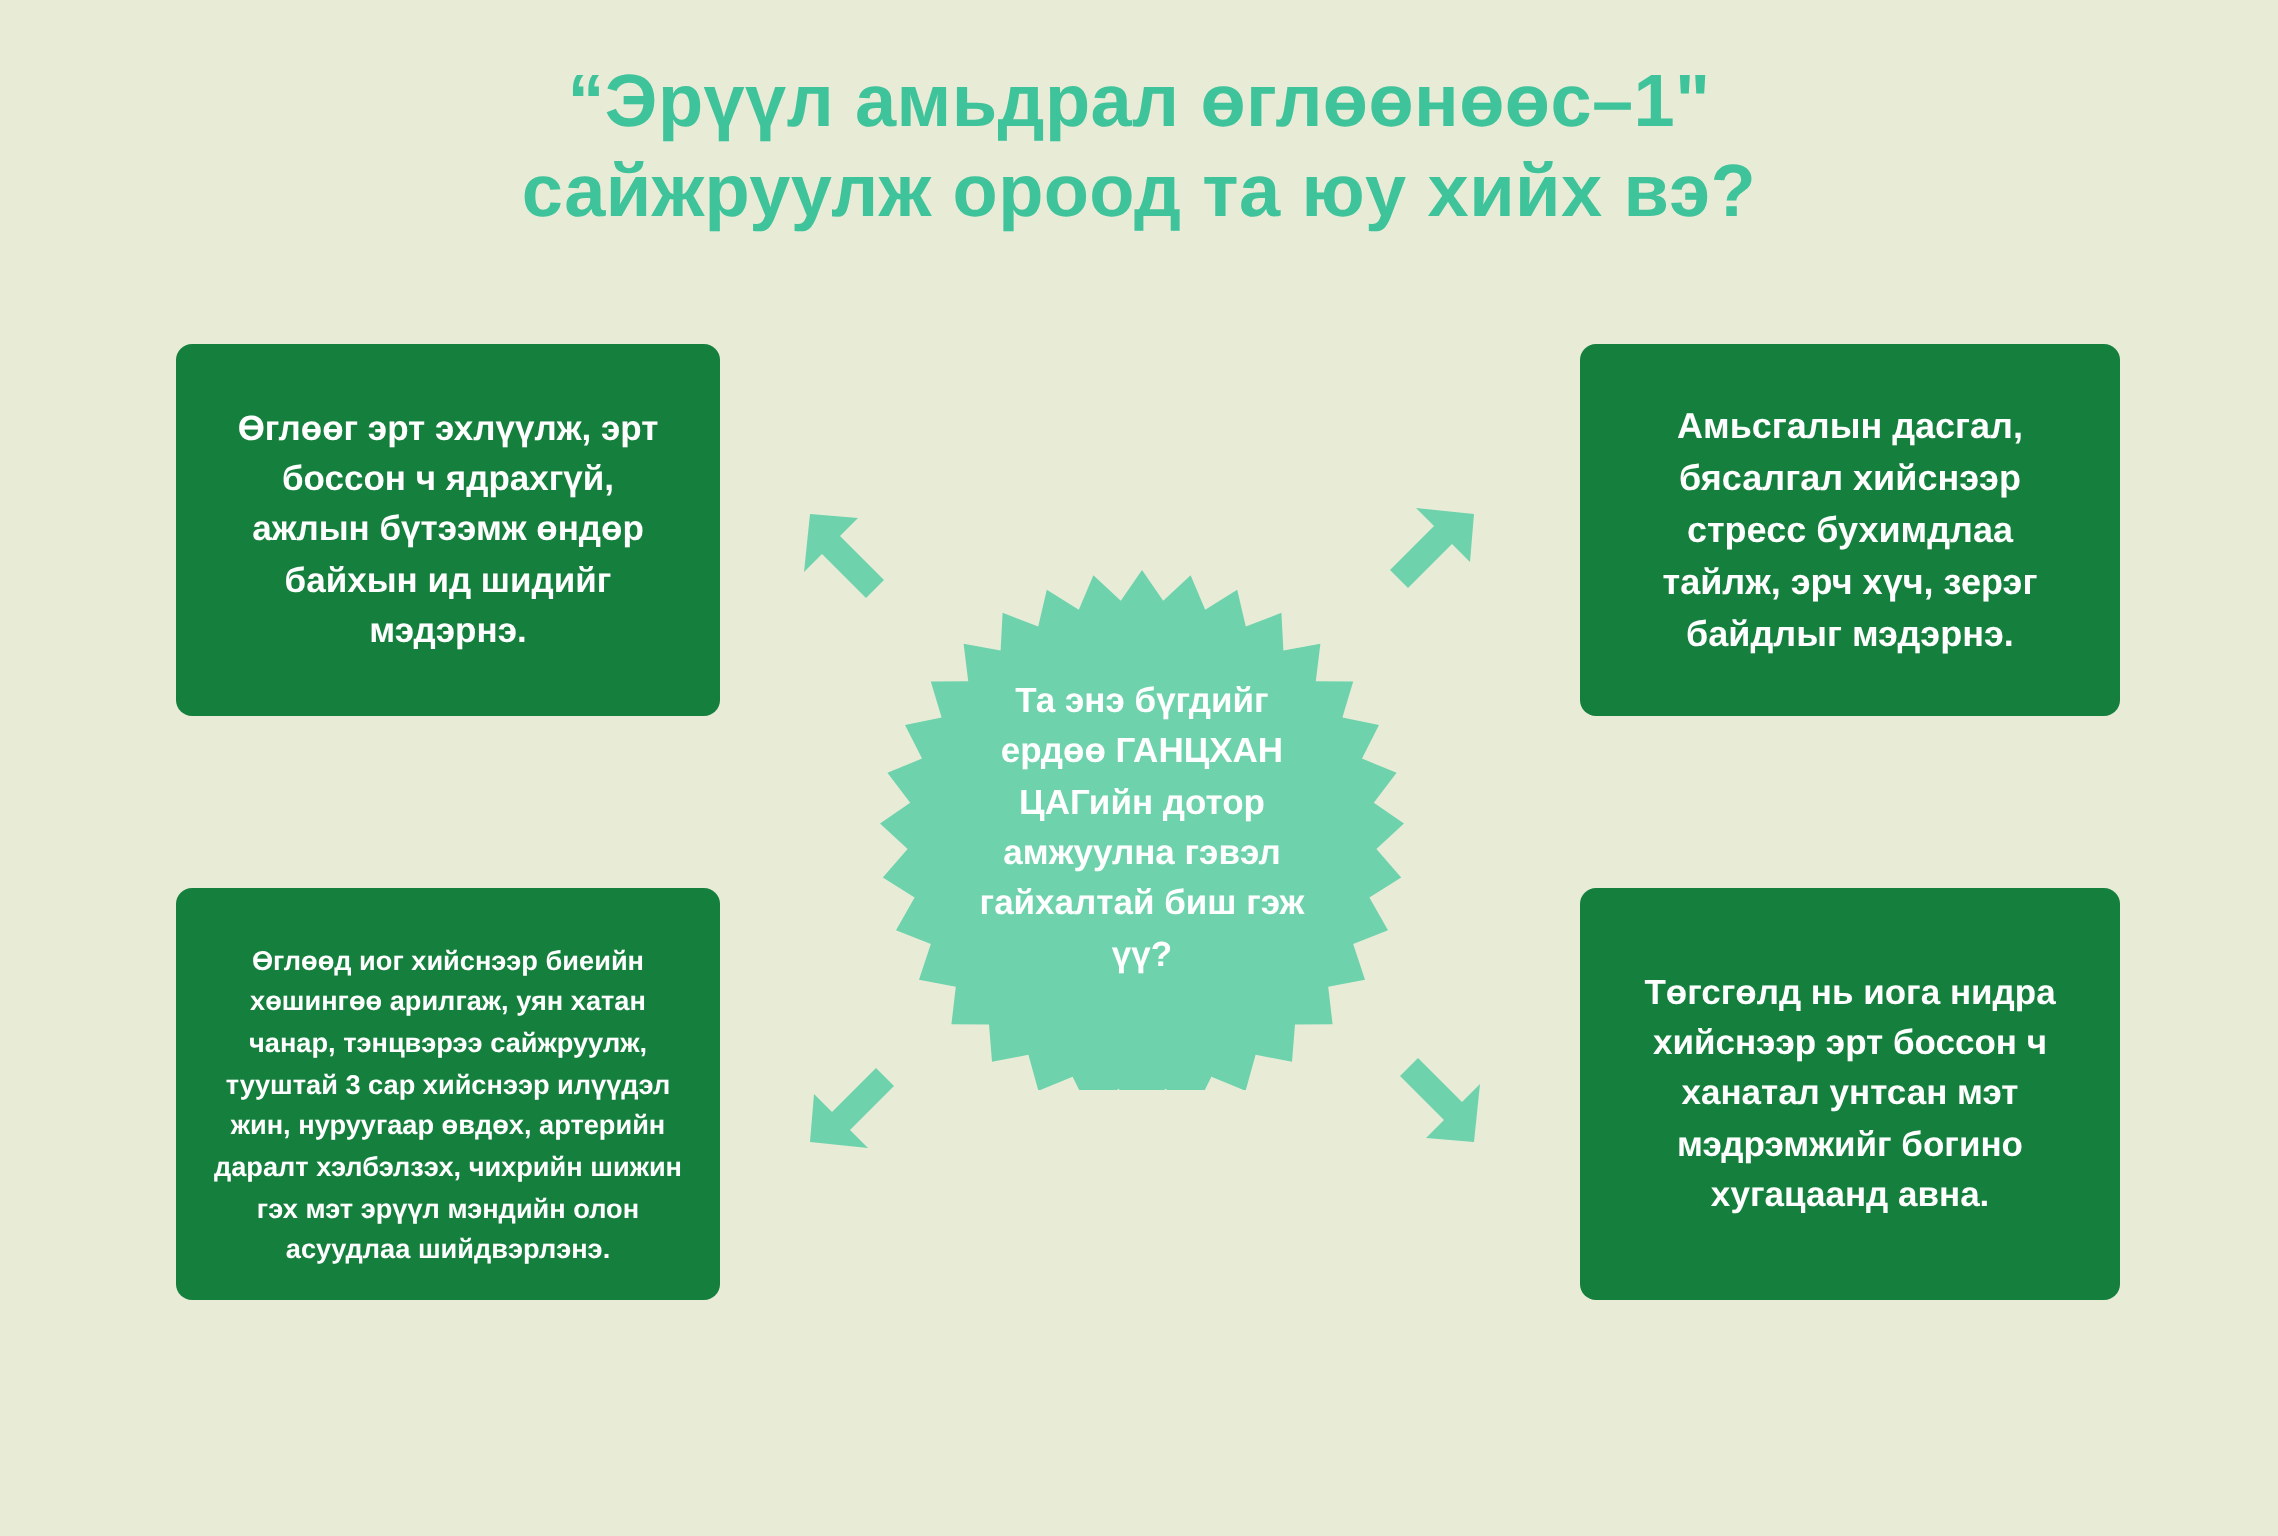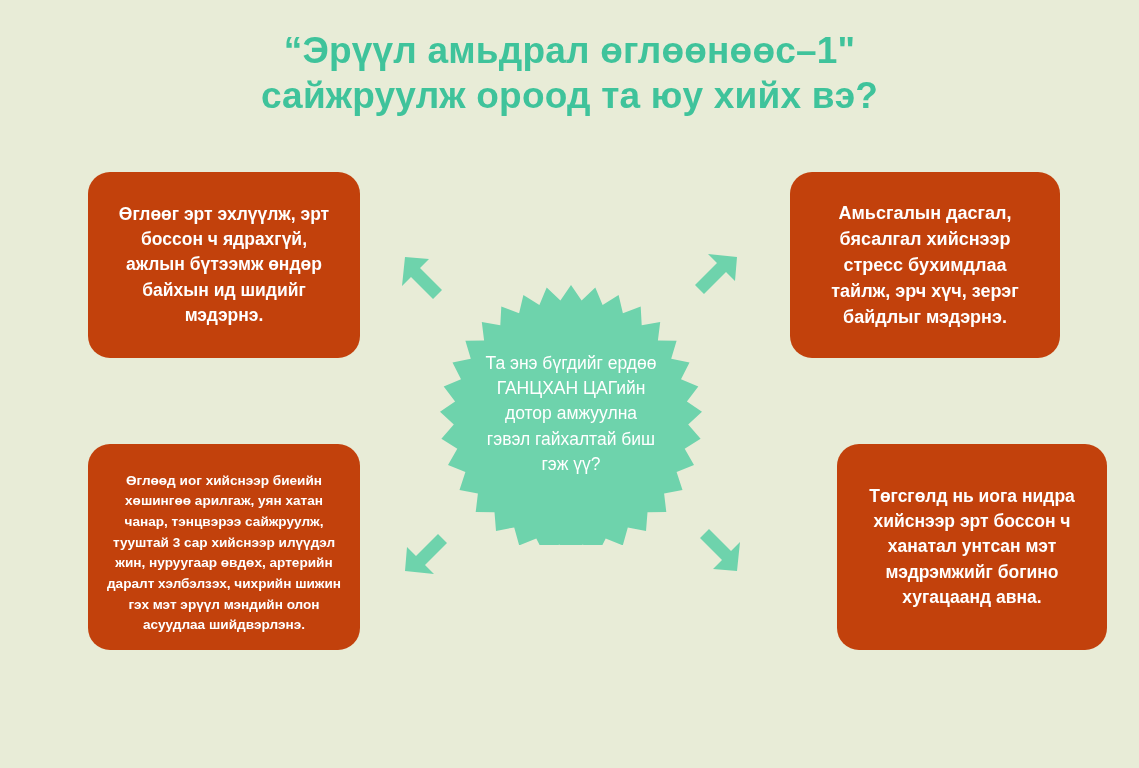"Өглөөг эрт эхлүүлж, эрт боссон" .card { background: #c2410c -> #15803d; border-radius: 22px -> 8px }
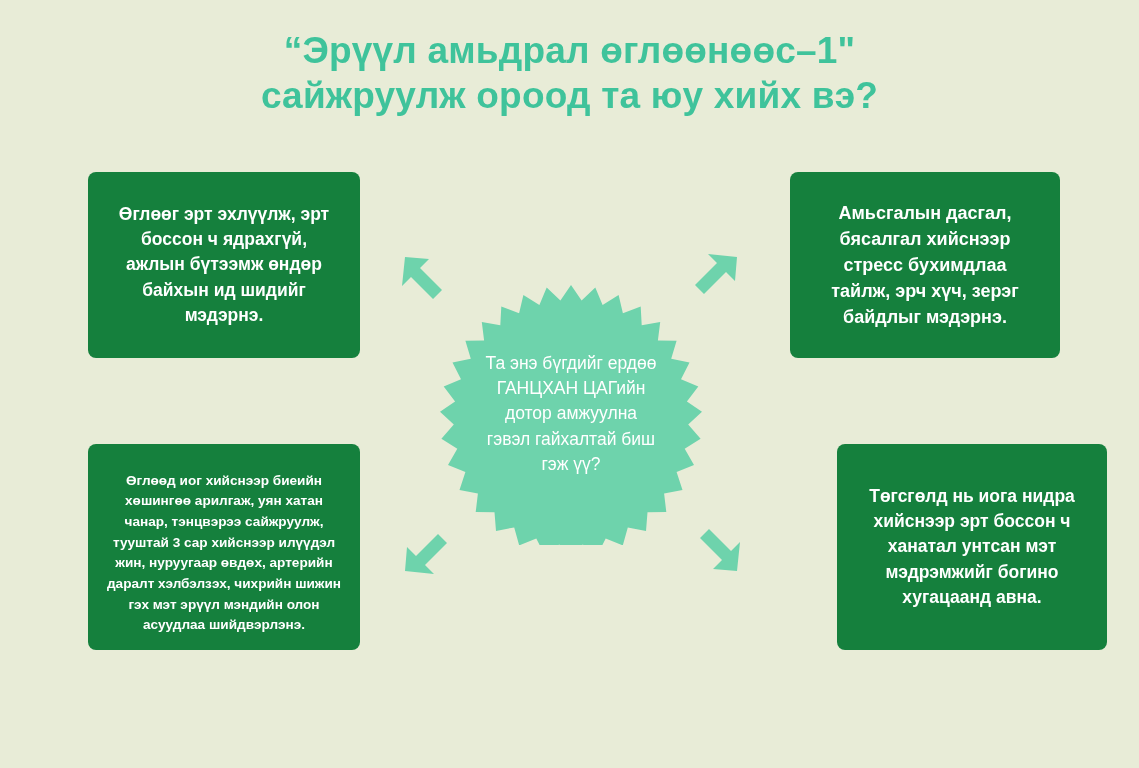"Та энэ бүгдийг ердөө ГАНЦХАН" .burst-text { font-weight: normal -> bold }
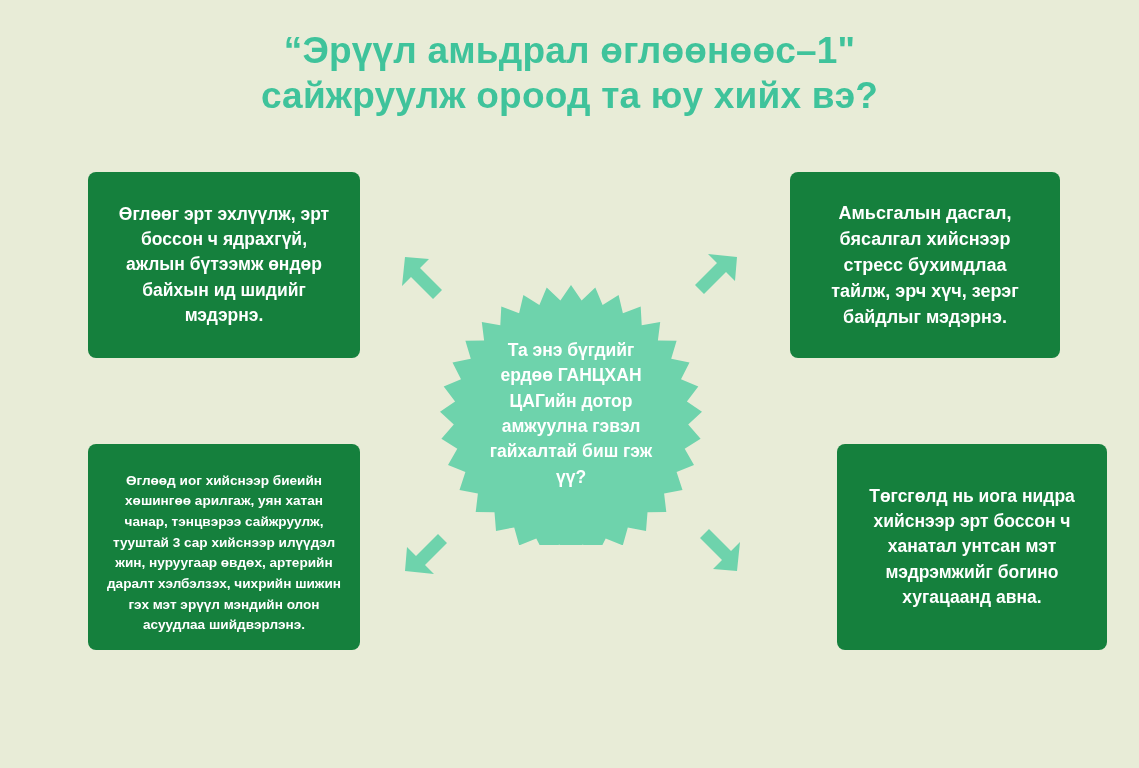"Төгсгөлд нь иога нидра хийснээр" .card-br { margin-left: 47px -> none }
